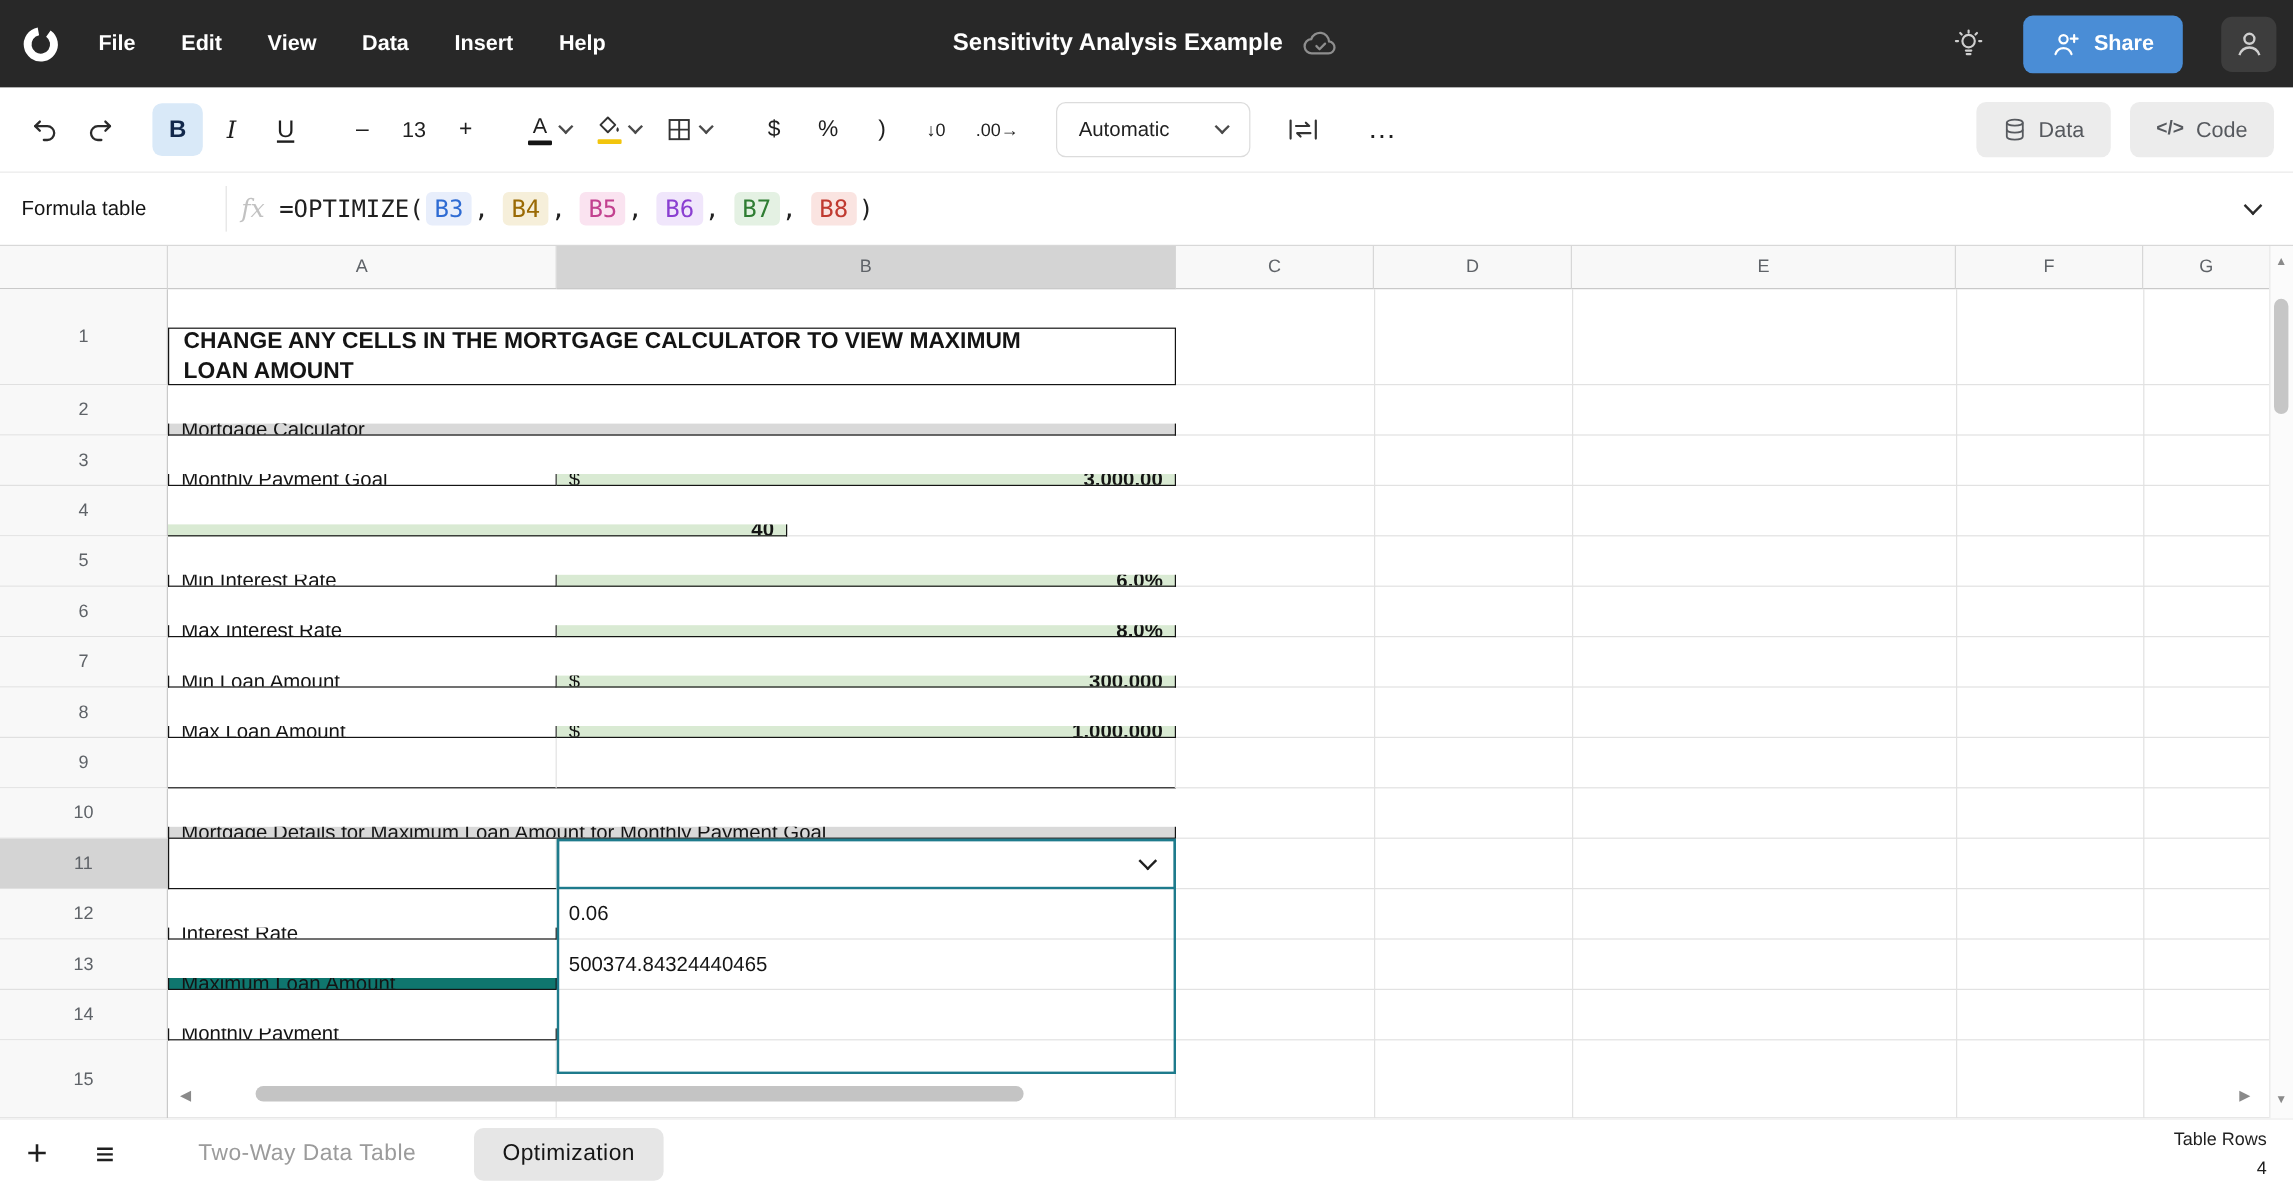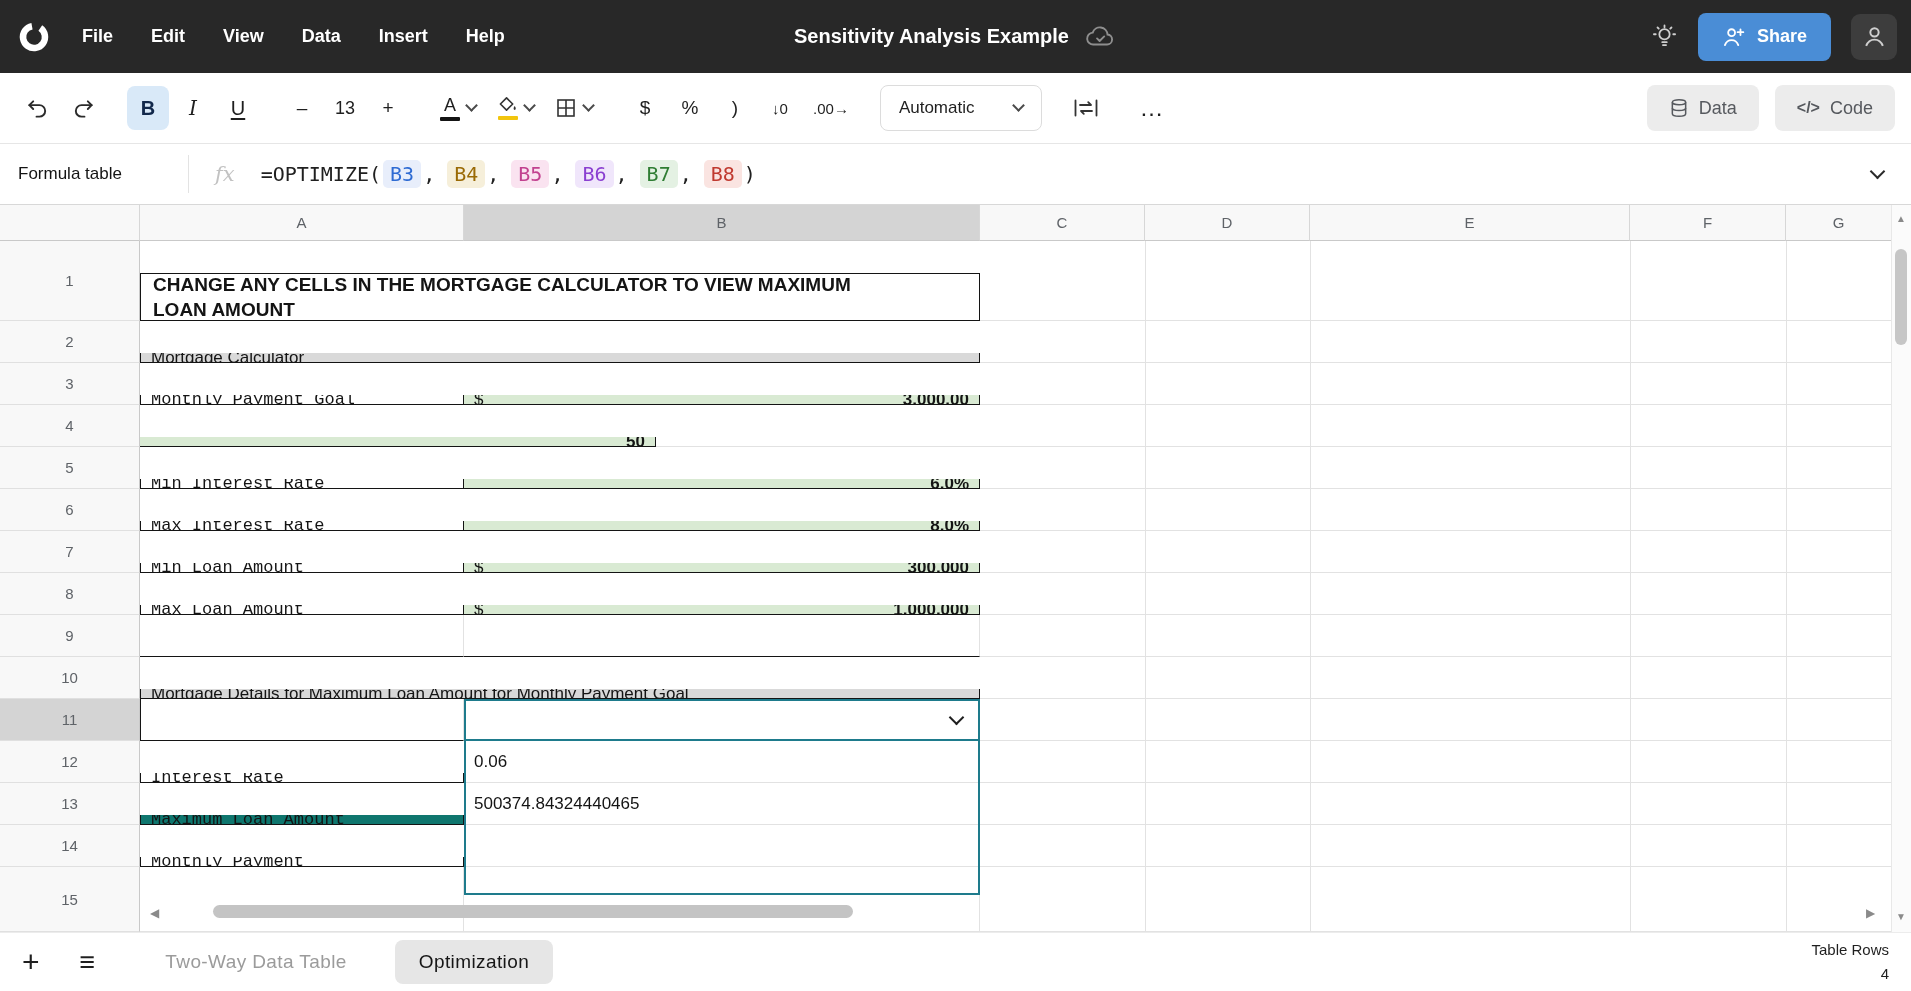"Share" .topright { gap: 20px -> 32px }
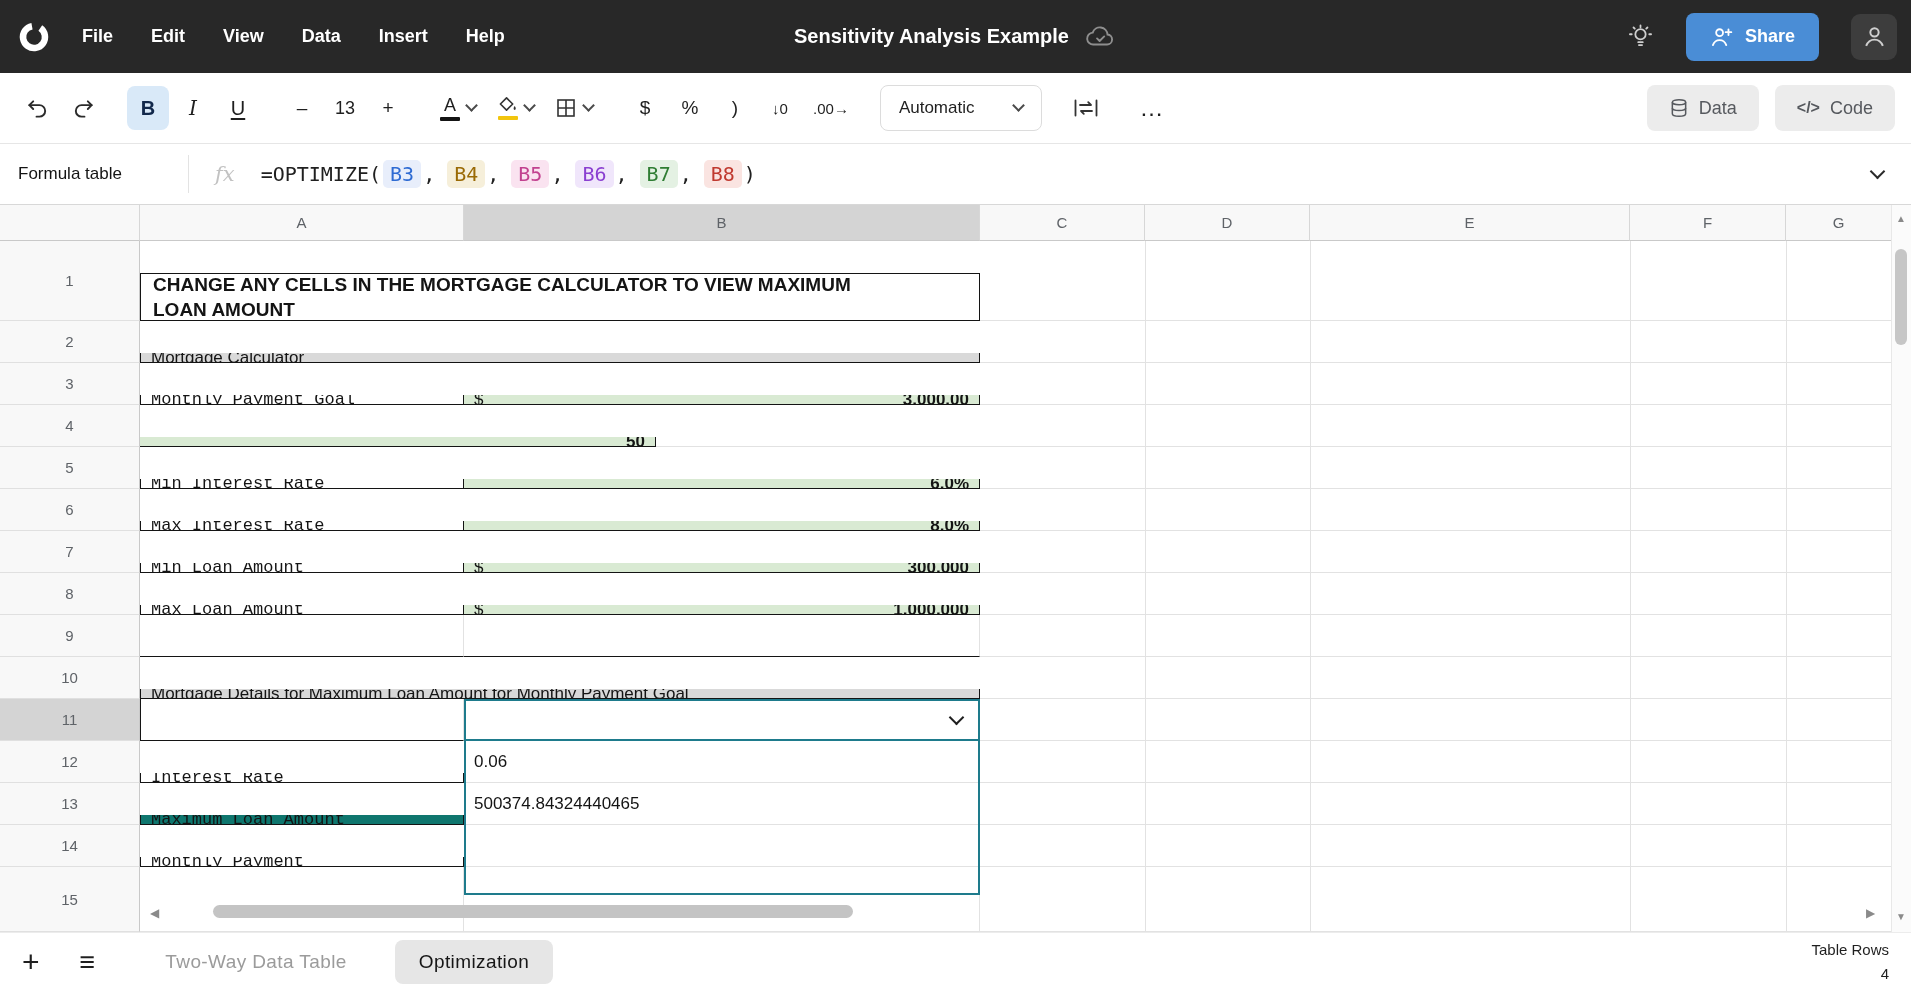"fx" .fx { margin: 0 26px -> 0 12px }
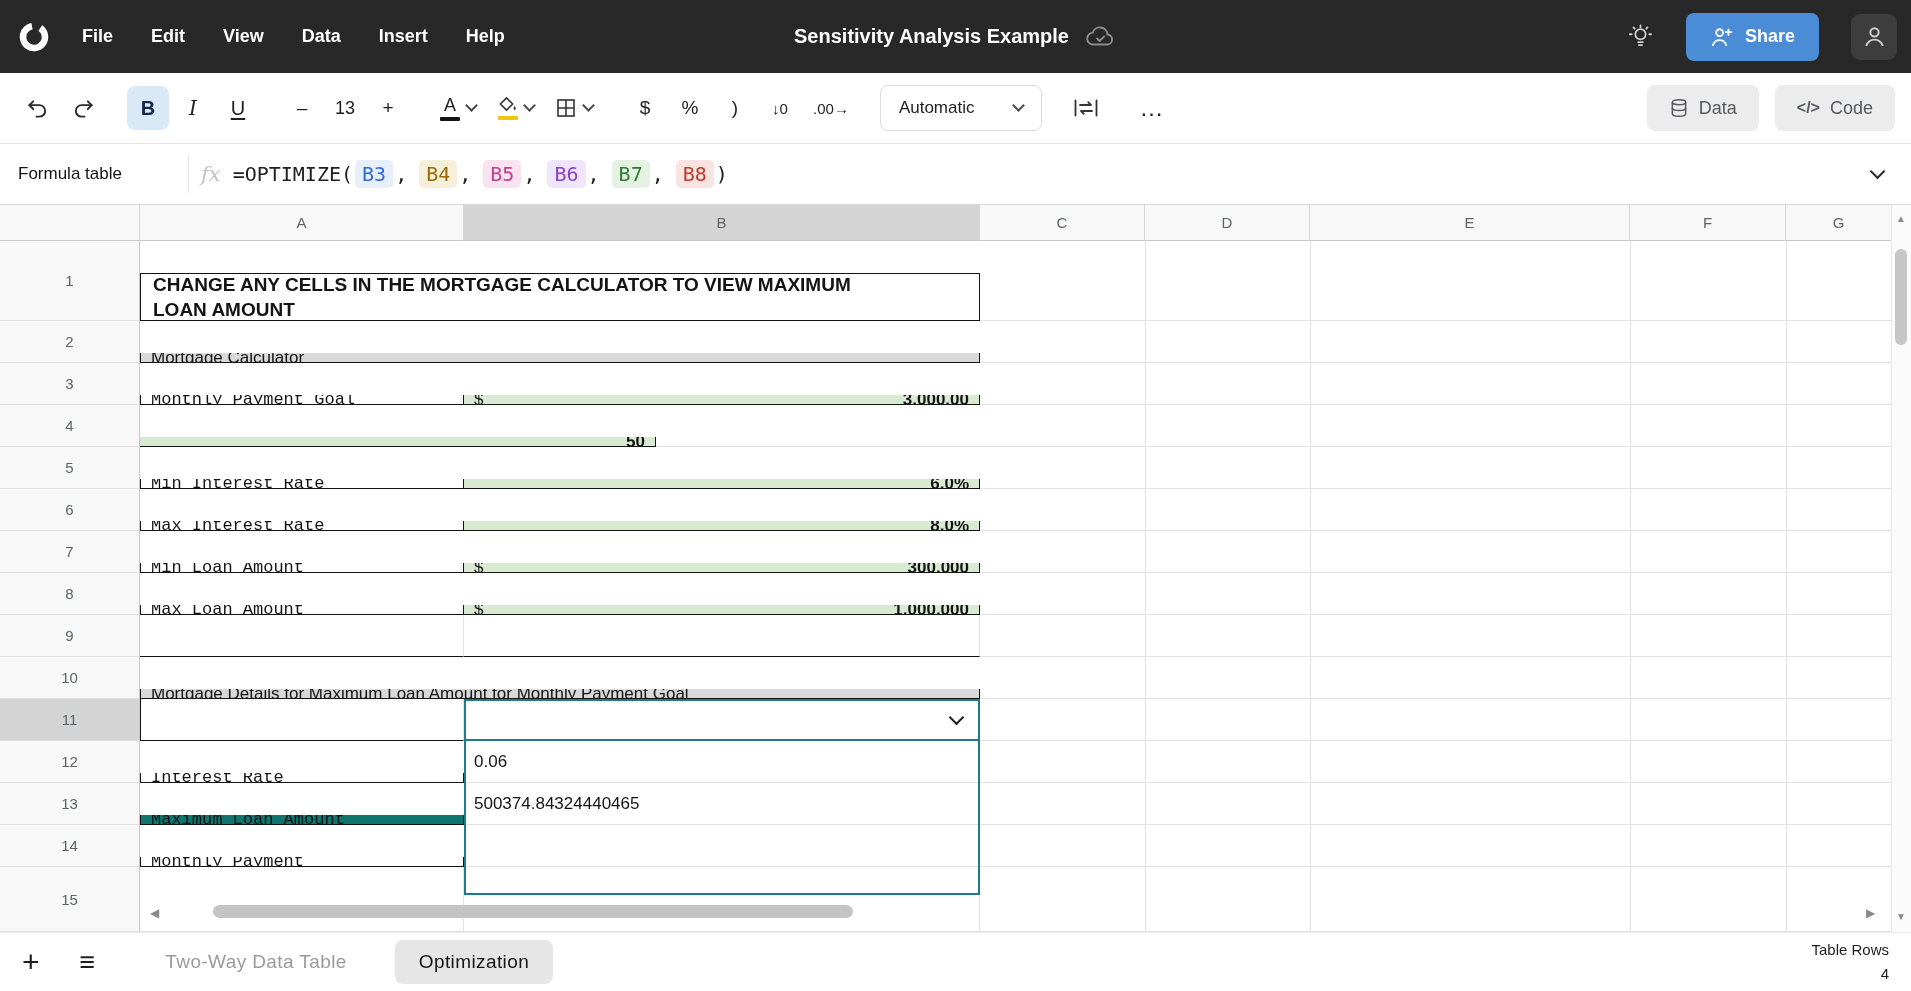"Monthly Payment Goal" .a { font-family: Liberation Mono, monospace -> none }
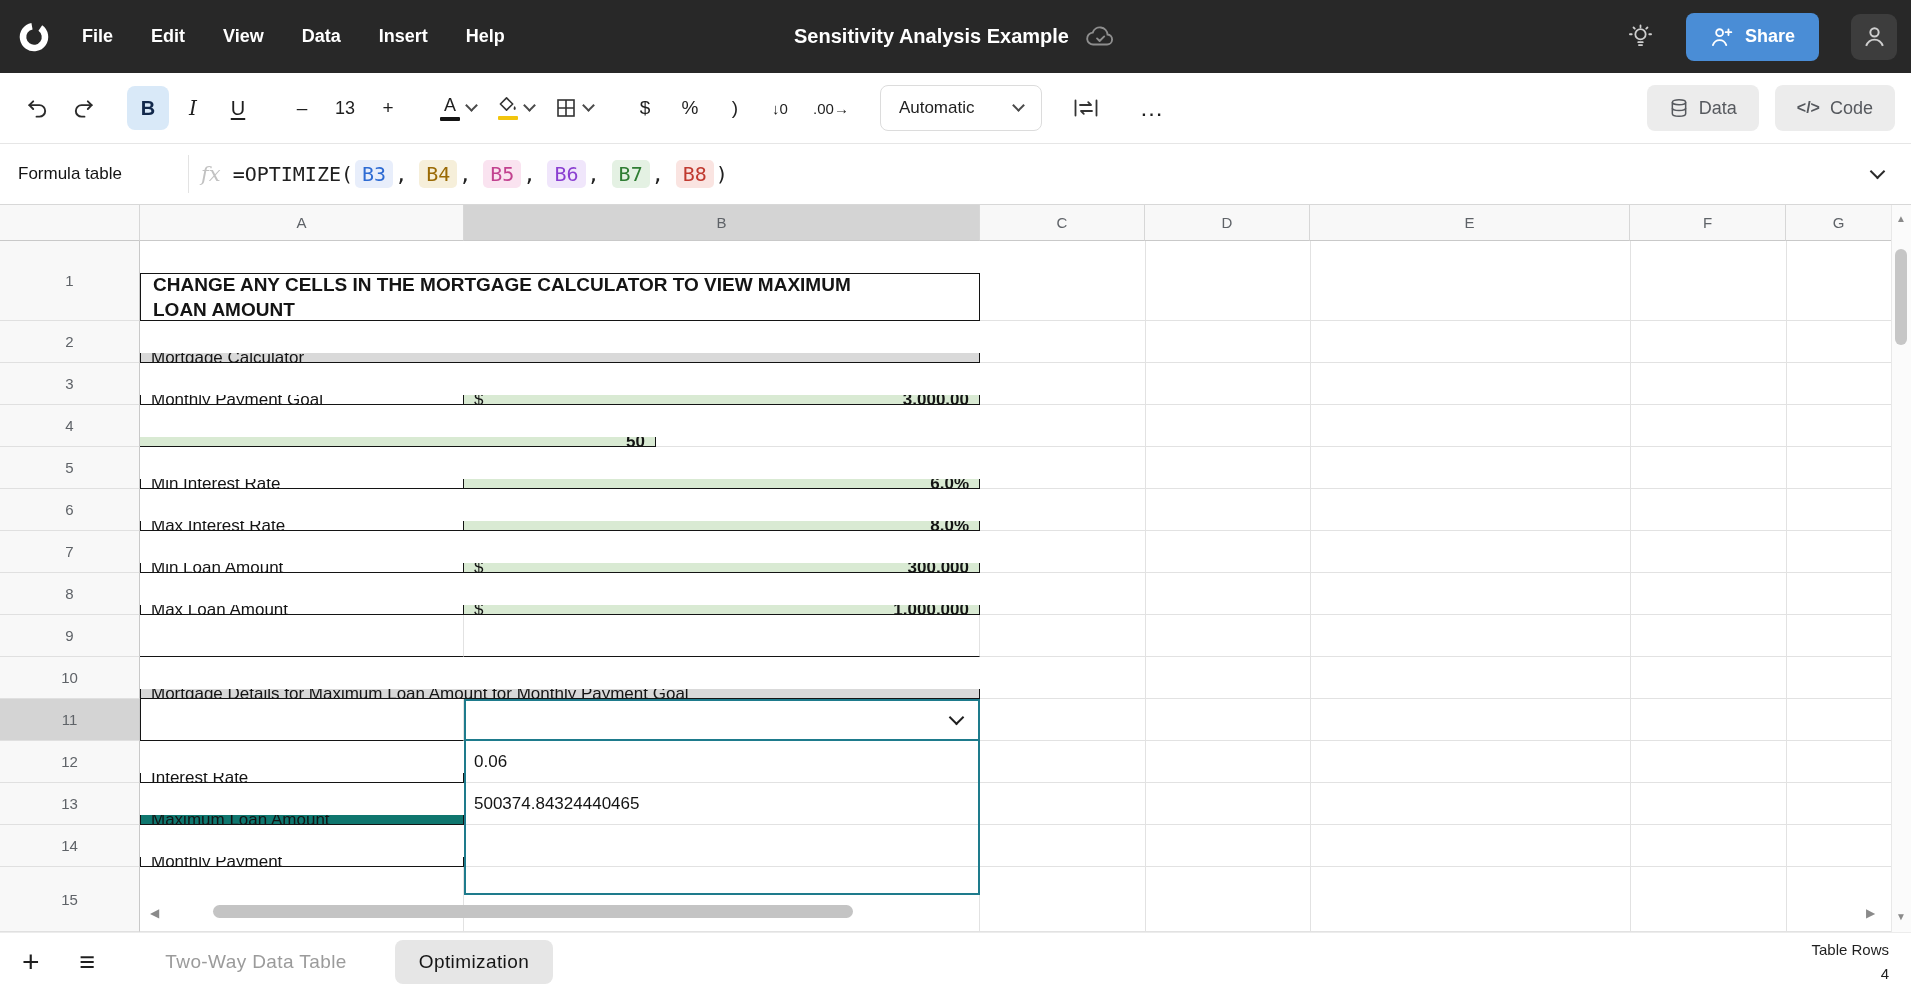"50" span.val { text: 50 -> 40 }
